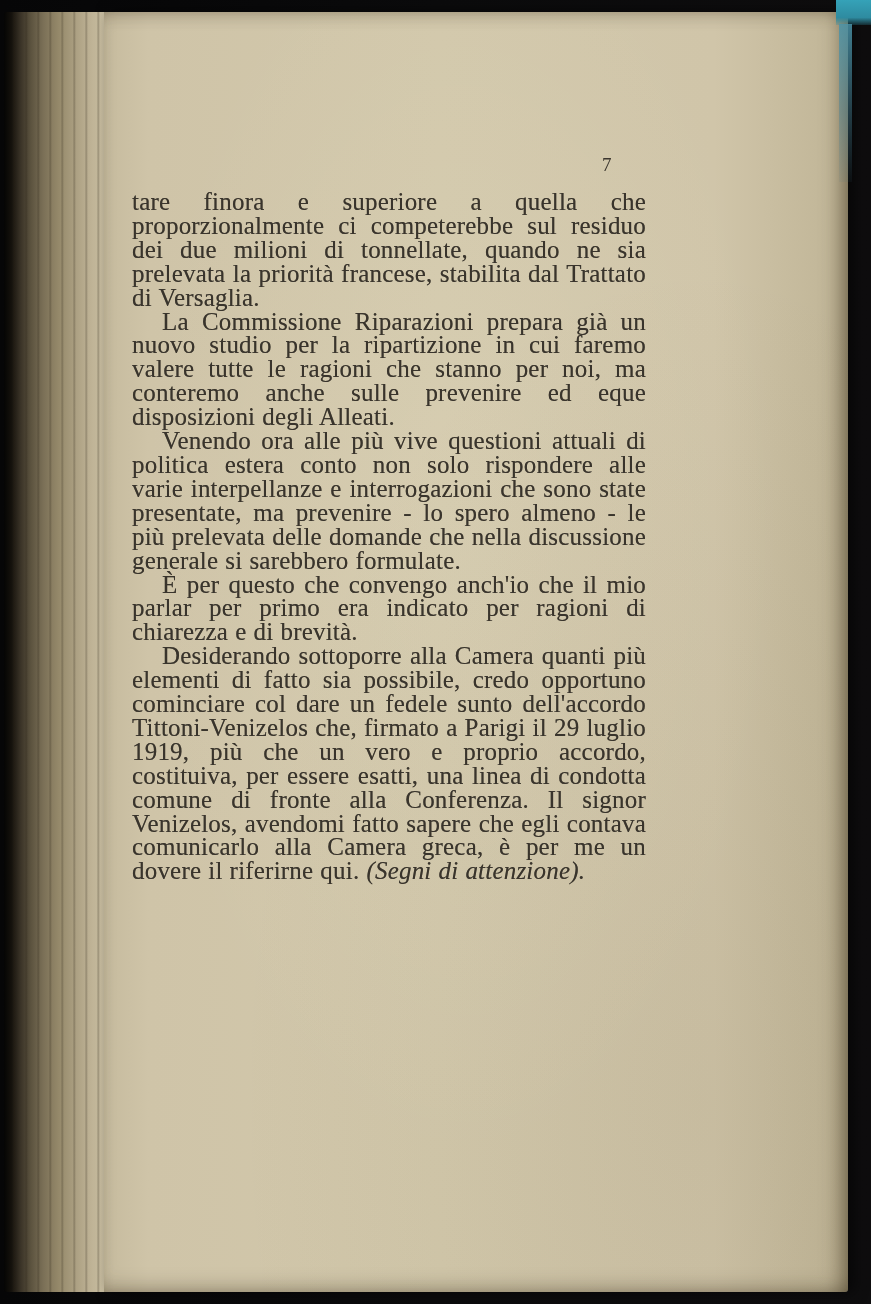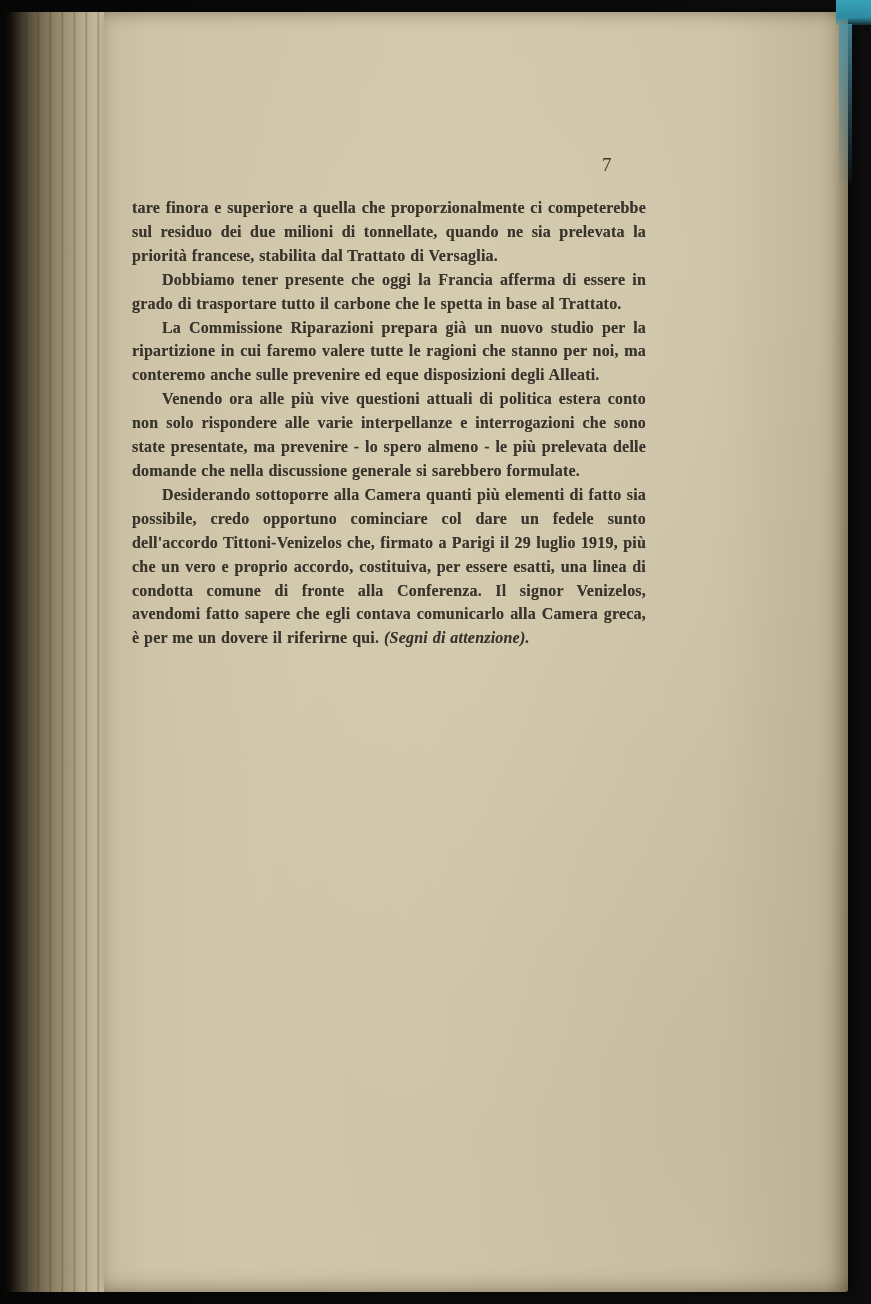"tare finora e superiore a" .text-block { font-size: 16px -> 25px; font-weight: bold -> none; top: 184px -> 178px }
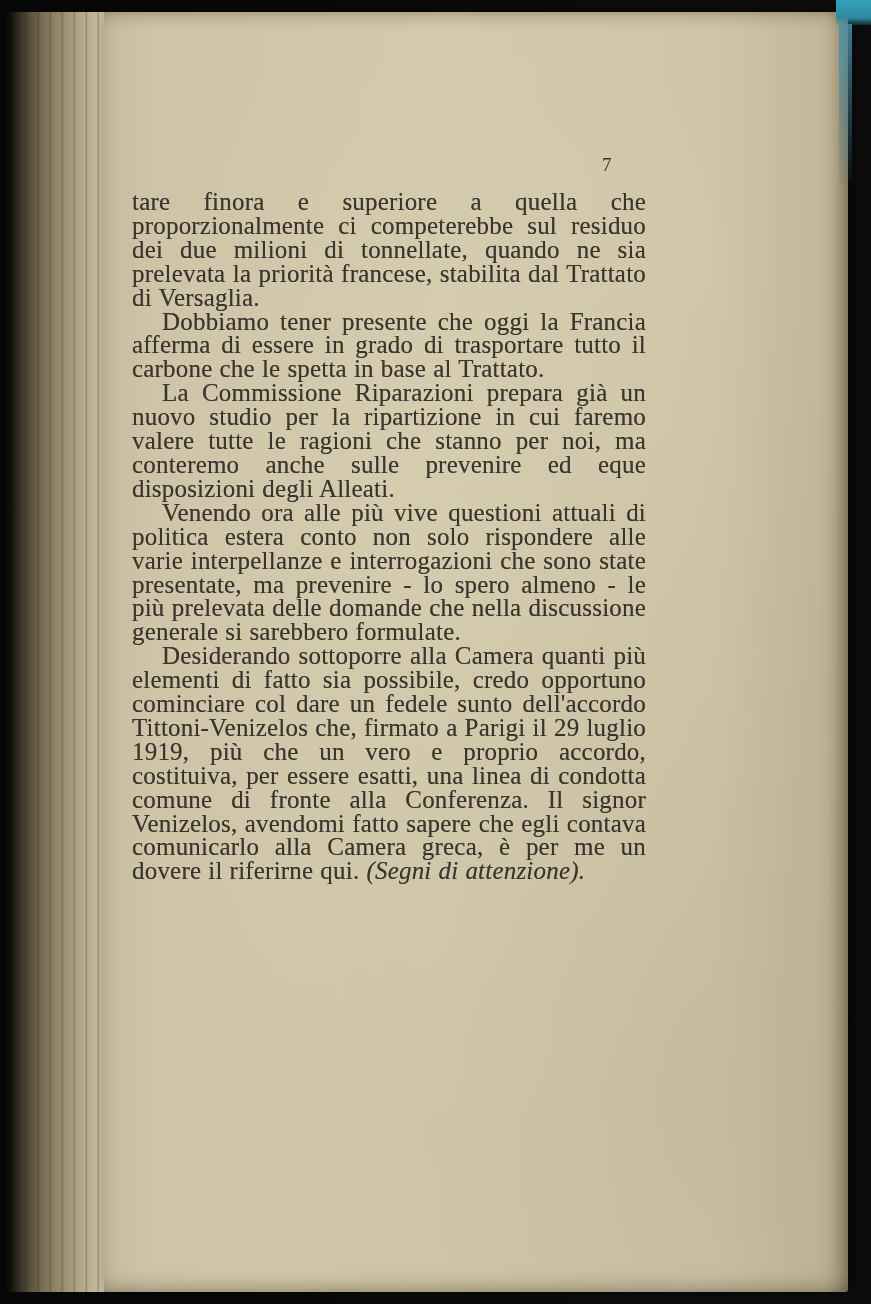"Dobbiamo tener presente che oggi" p.para { html: <p>Dobbiamo tener presente che oggi la Francia afferma di essere in grado di trasportare tutto il carbone che le spetta in base al Trattato.</p> -> none }
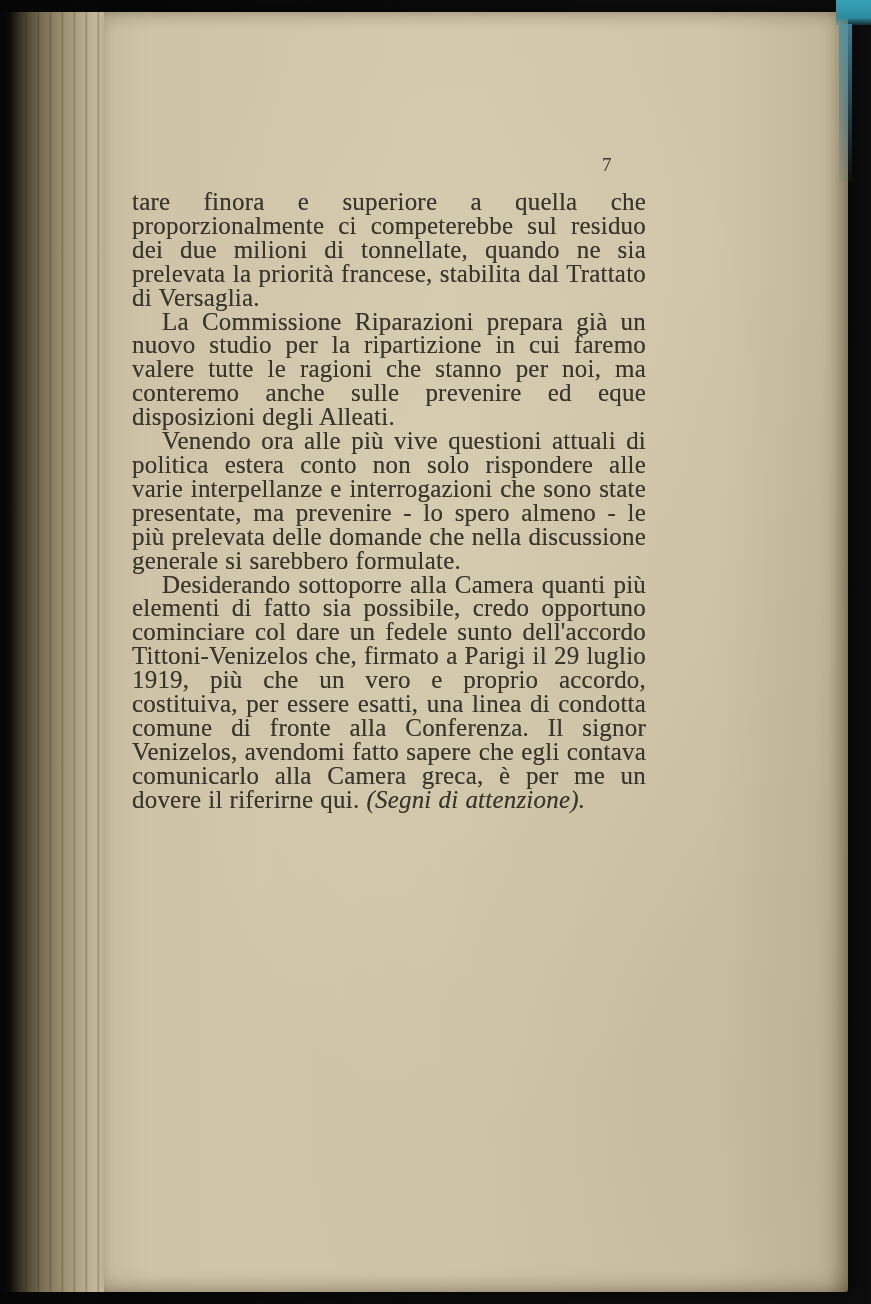"È per questo che convengo" p.para { html: none -> <p>È per questo che convengo anch'io che il mio parlar per primo era indicato per ragioni di chiarezza e di brevità.</p> }
